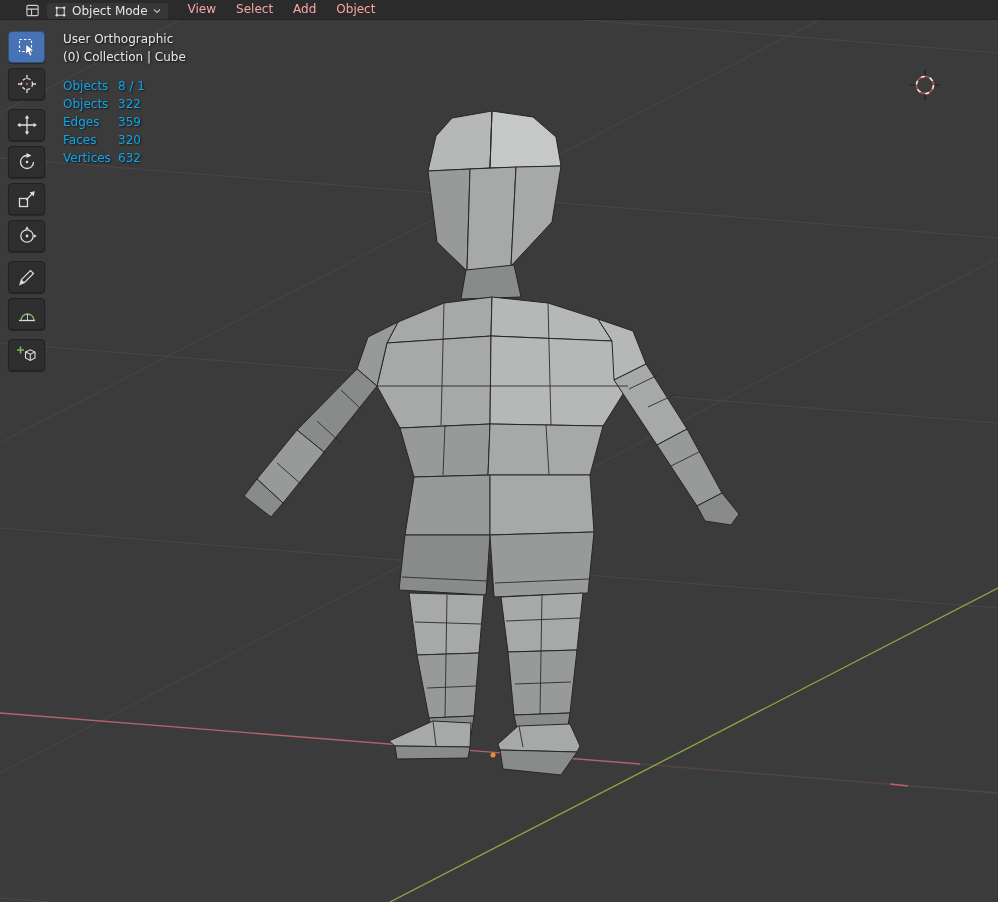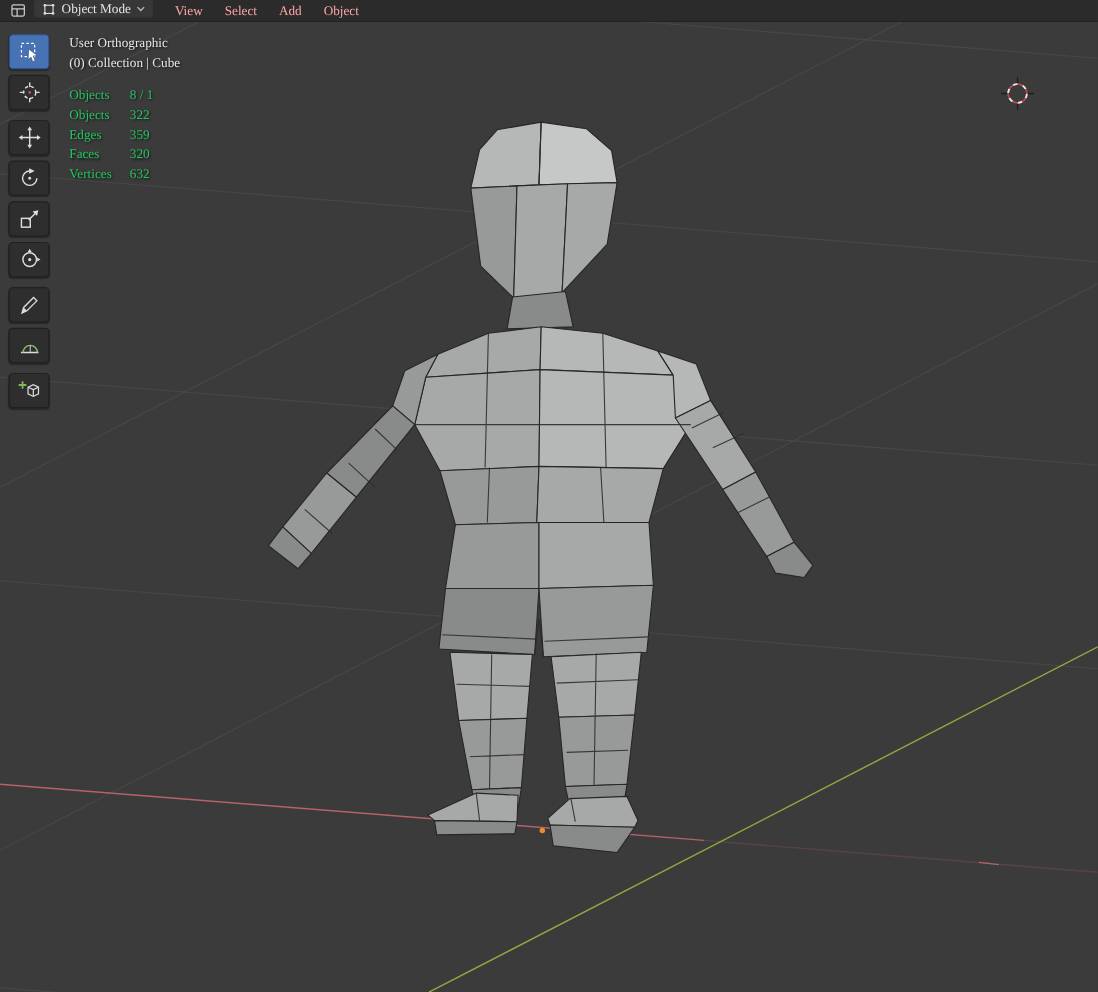"Object Mode" .header { align-items: flex-start -> flex-end; font-family: Liberation Serif, serif -> none; padding: 0 4px -> 0 20px }
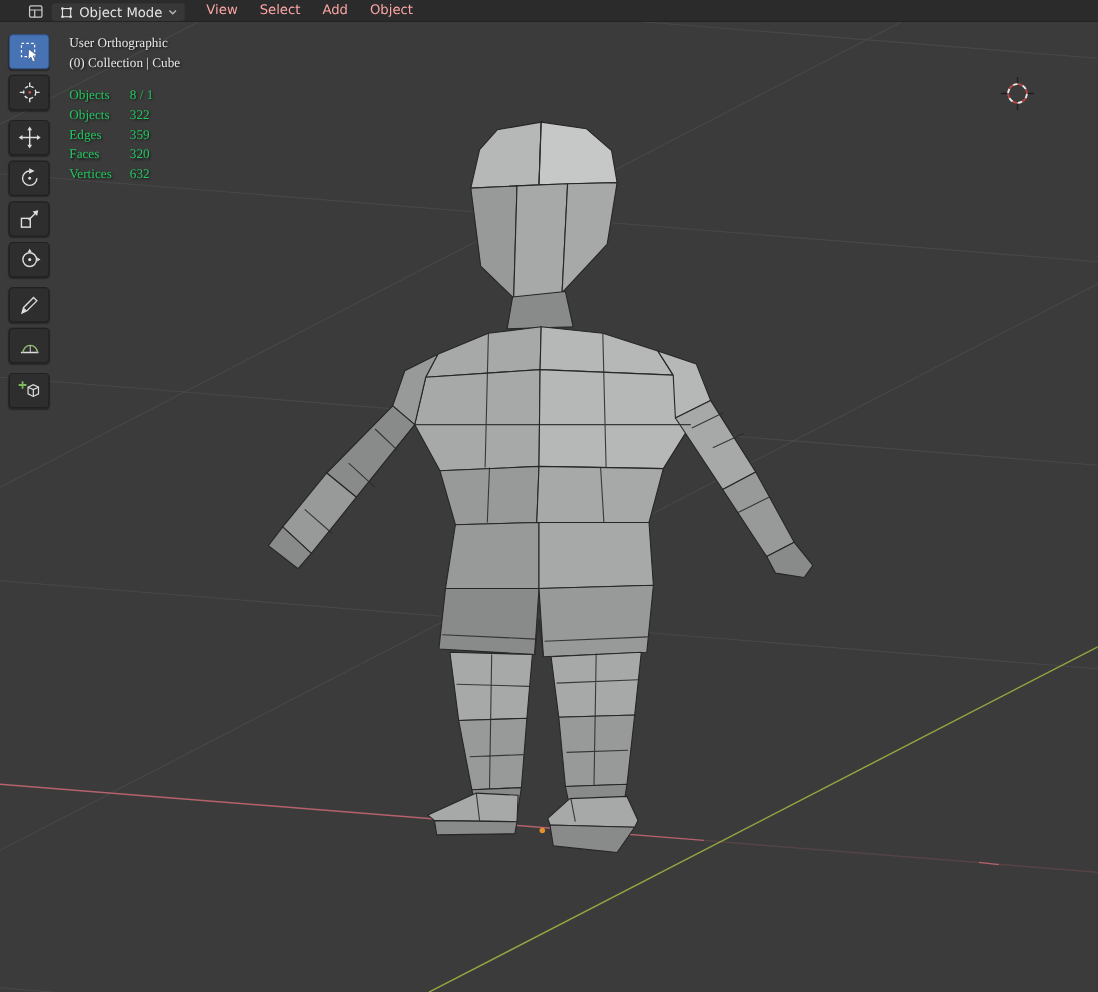"User Orthographic" .overlay { font-family: Liberation Serif, serif -> none }
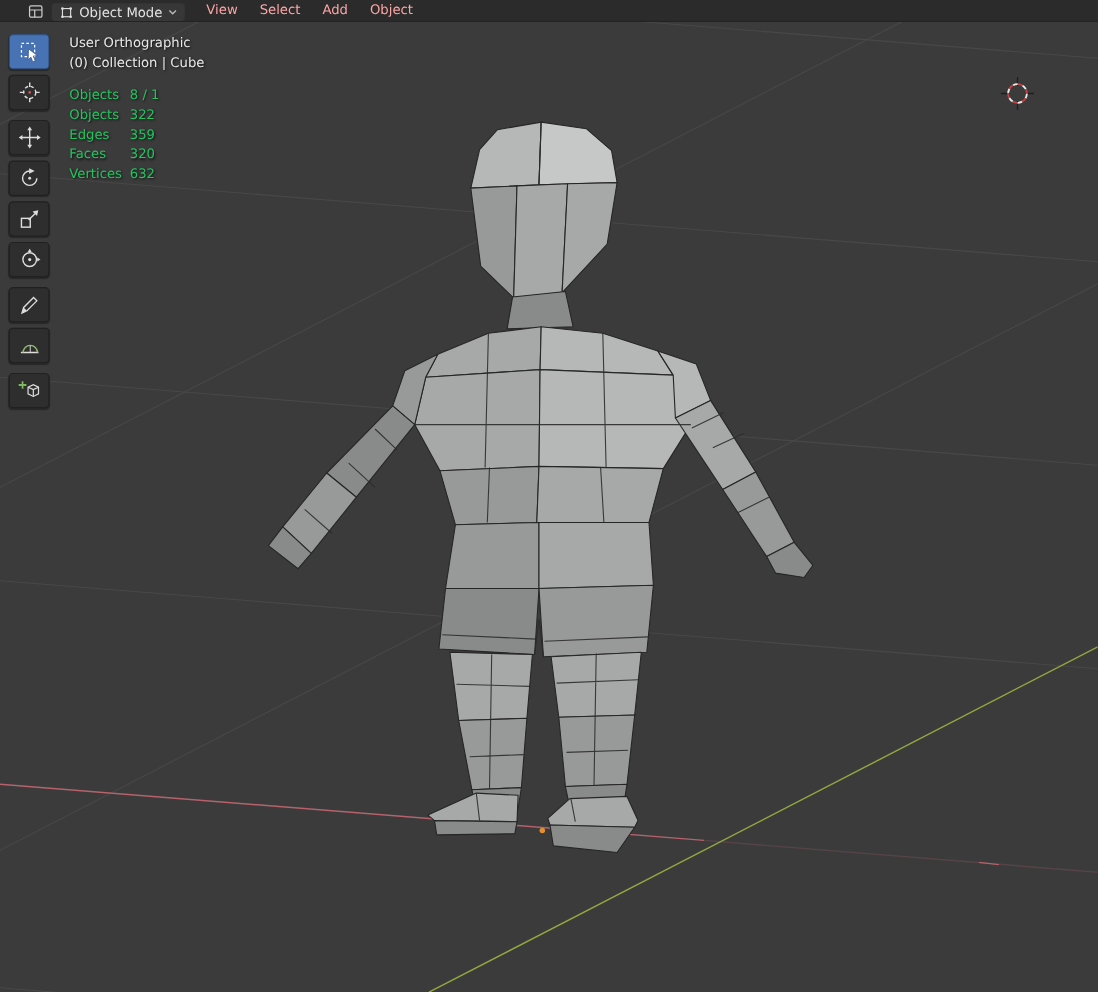"Objects" .stats .row { color: #22c55e -> #0ea5e9 }
